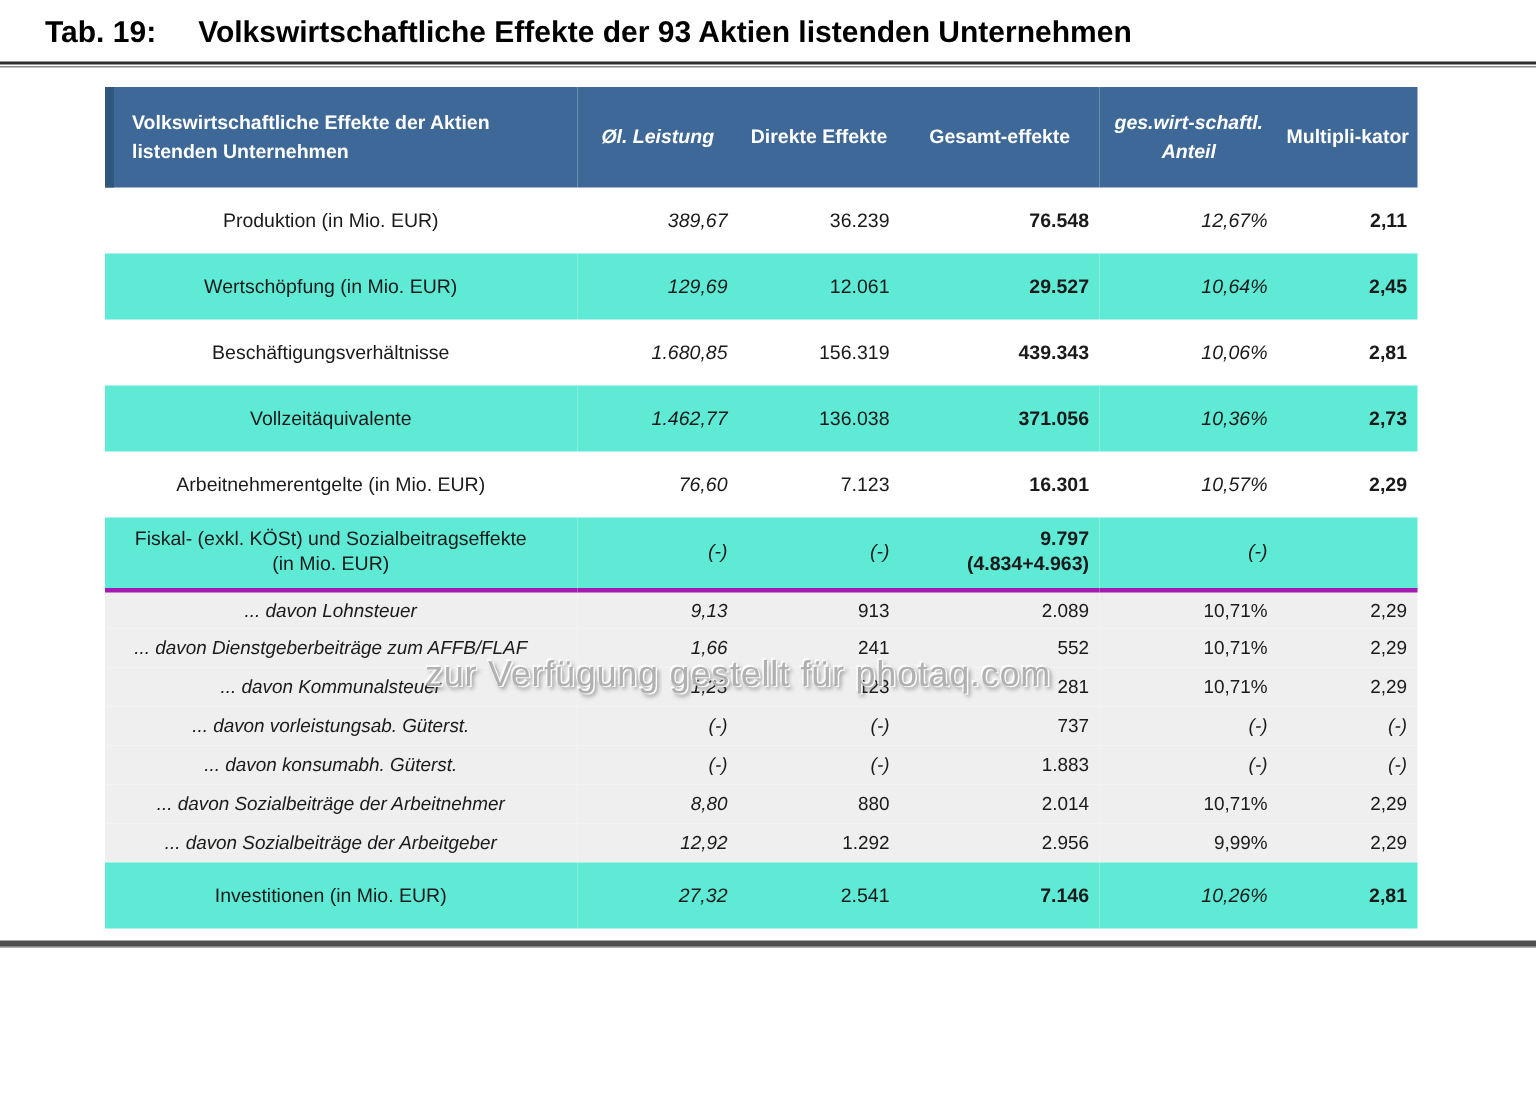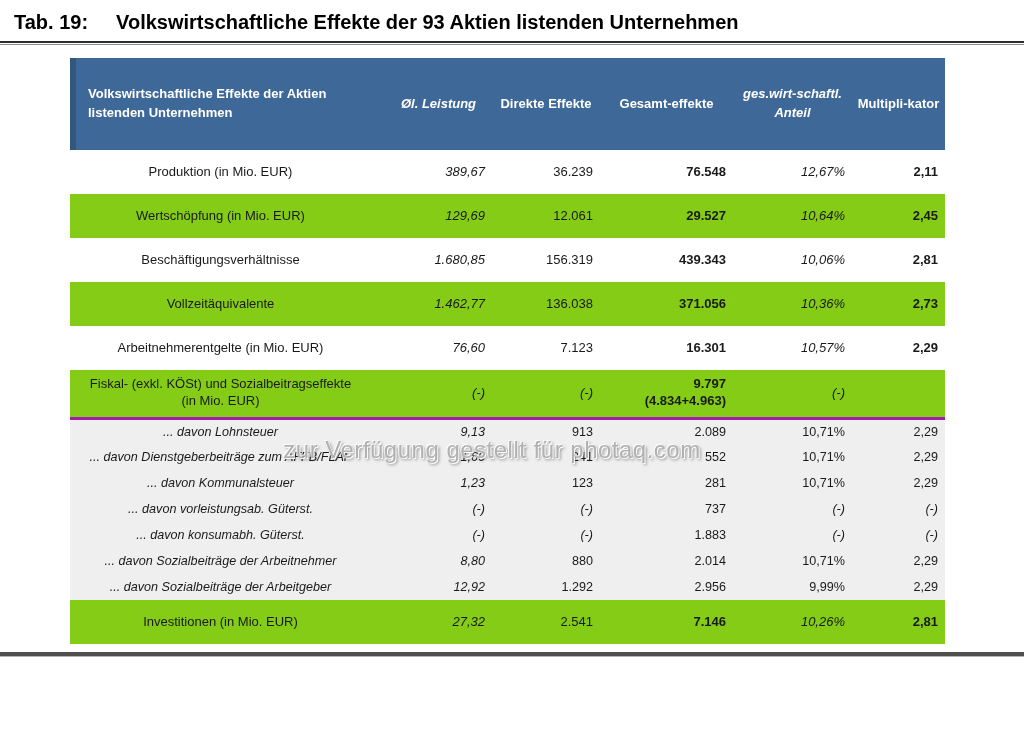"Tab. 19:" .title-row { padding: 11px 14px 7px 14px -> 11px 14px 7px 30px }
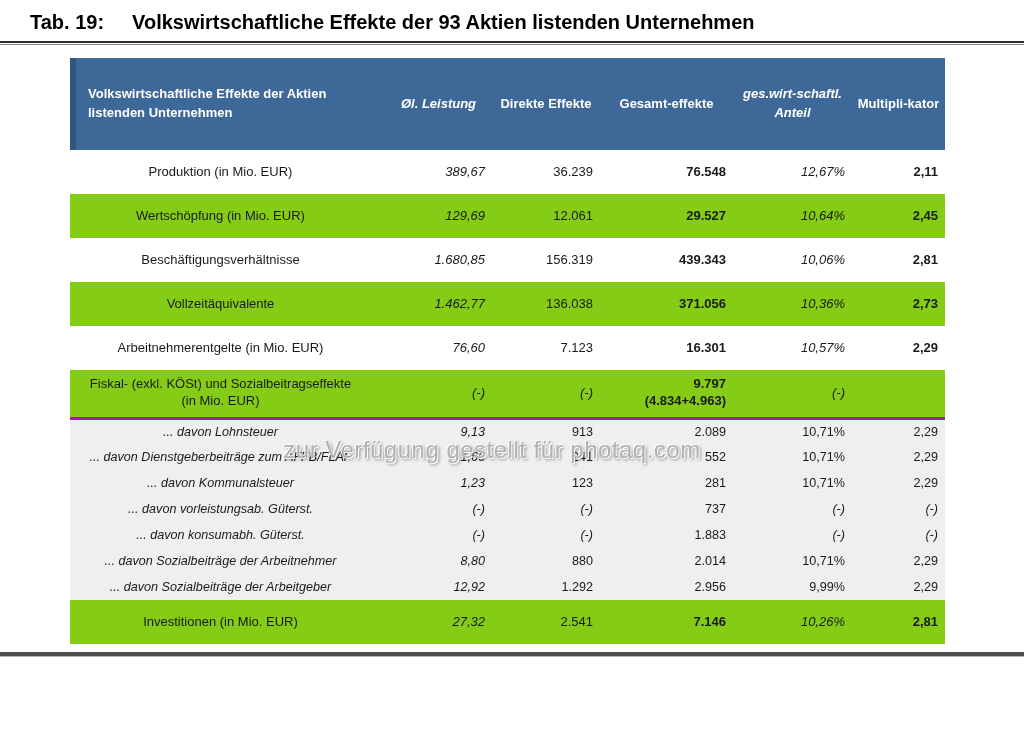"Volkswirtschaftliche Effekte der Aktien" .tbl thead tr { height: 92px -> 67px }
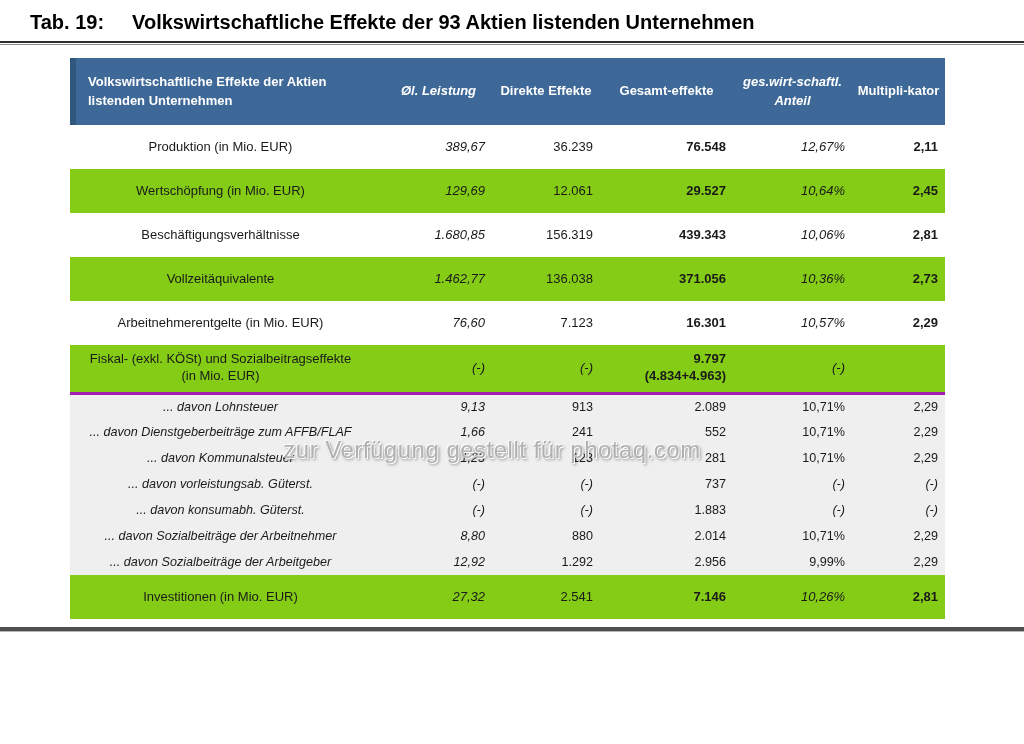"Wertschöpfung (in Mio. EUR)" tr.bg-gray td { background: #84cc16 -> #5eead4 }
